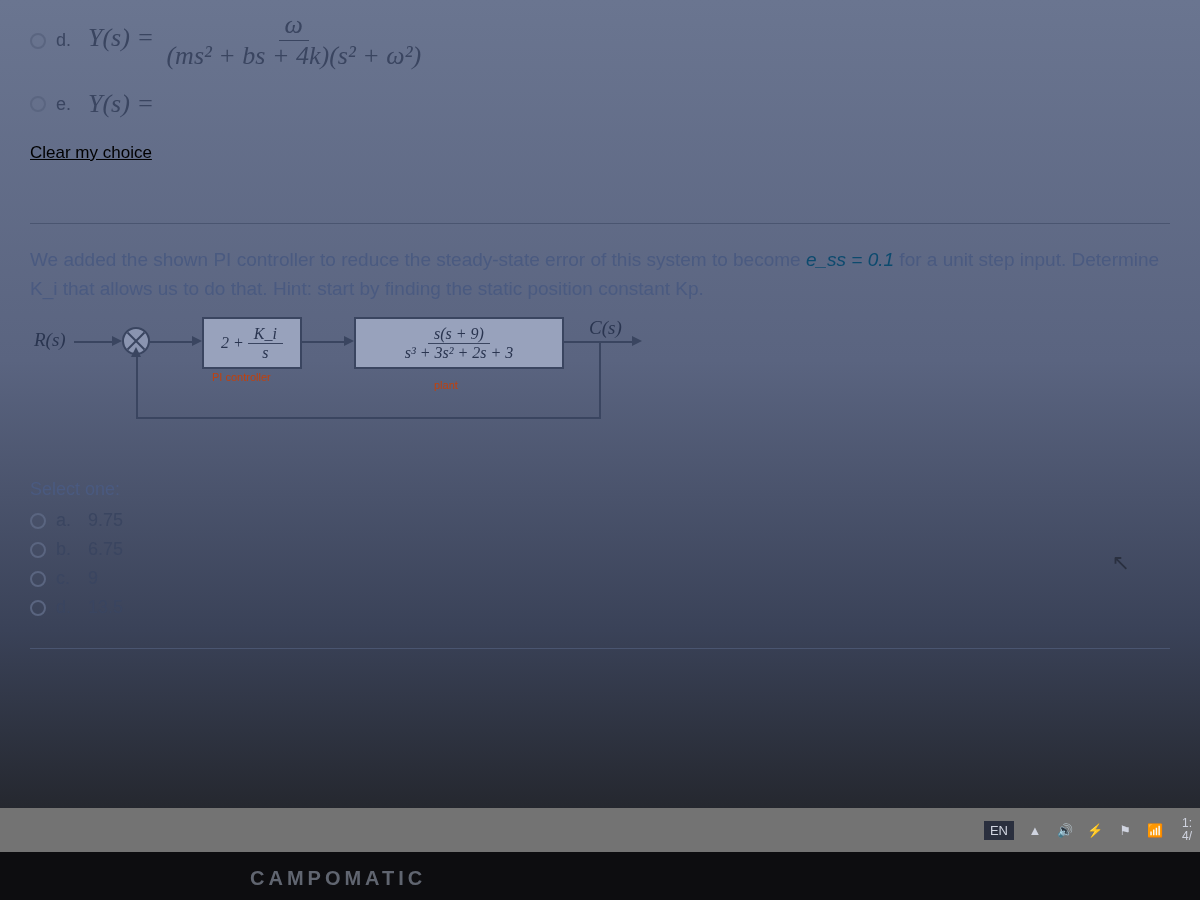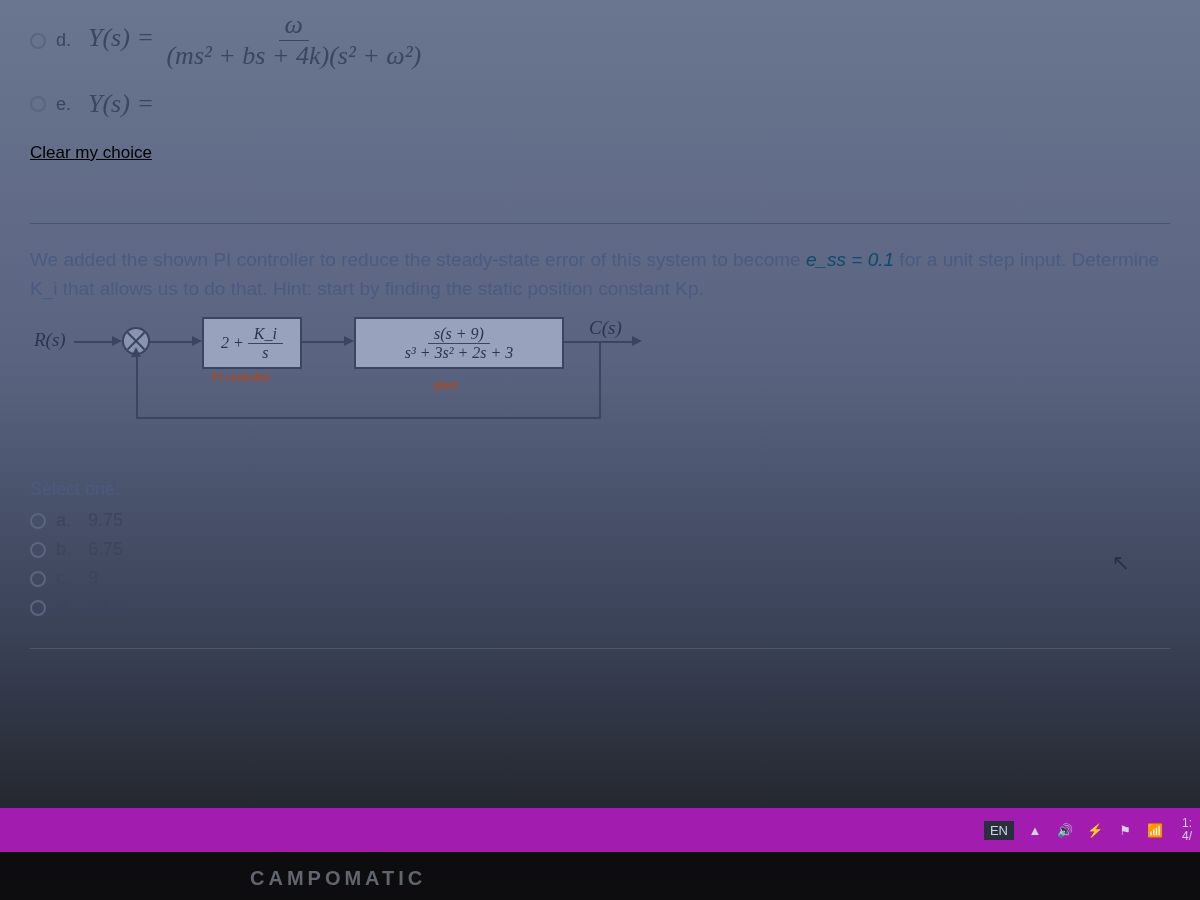"EN" .taskbar { background: #a21caf -> #737373 }
